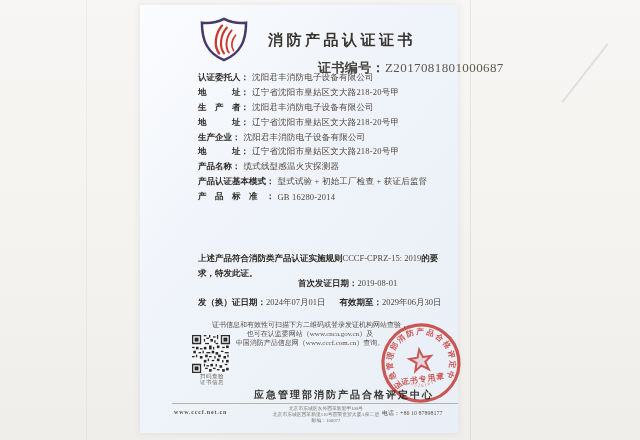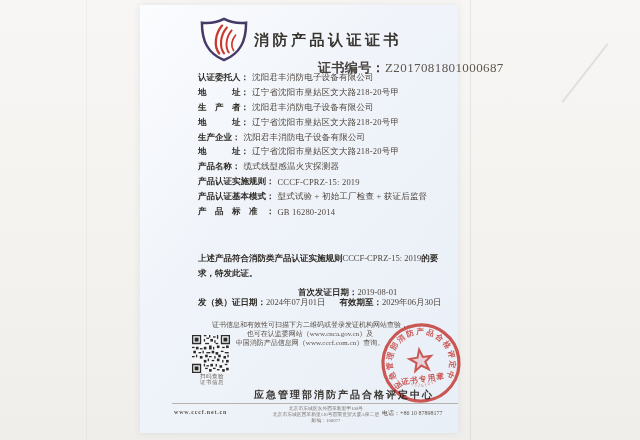"消防产品认证证书" .title { left: 114px -> 128px }
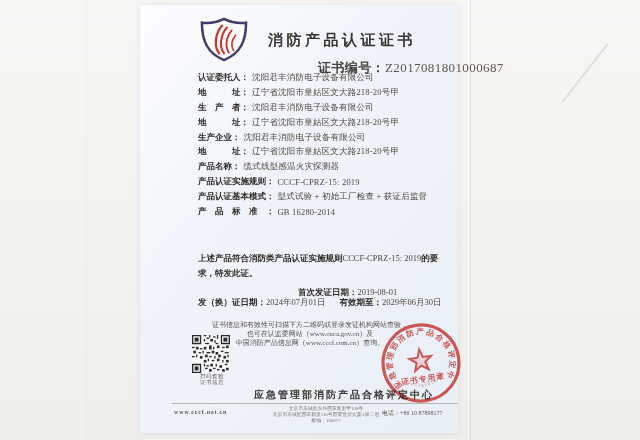"产品认证实施规则：" div.row { html: <div> <span>产品认证实施规则：</span> <span>CCCF-CPRZ-15: 2019</span> </div> -> none }
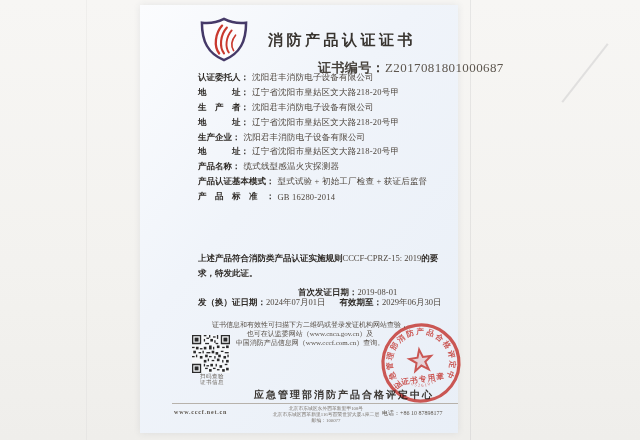"首次发证日期：2019-08-01" .first-issue { top: 282px -> 273px }
